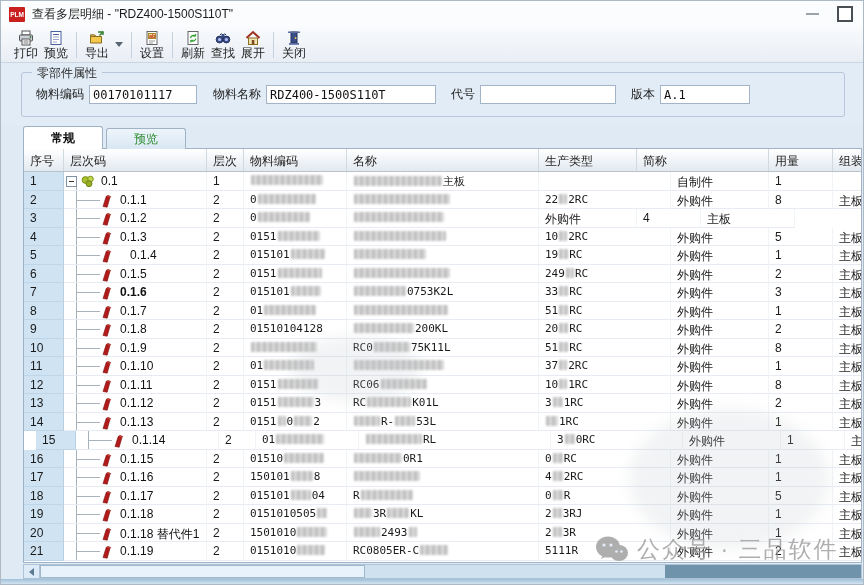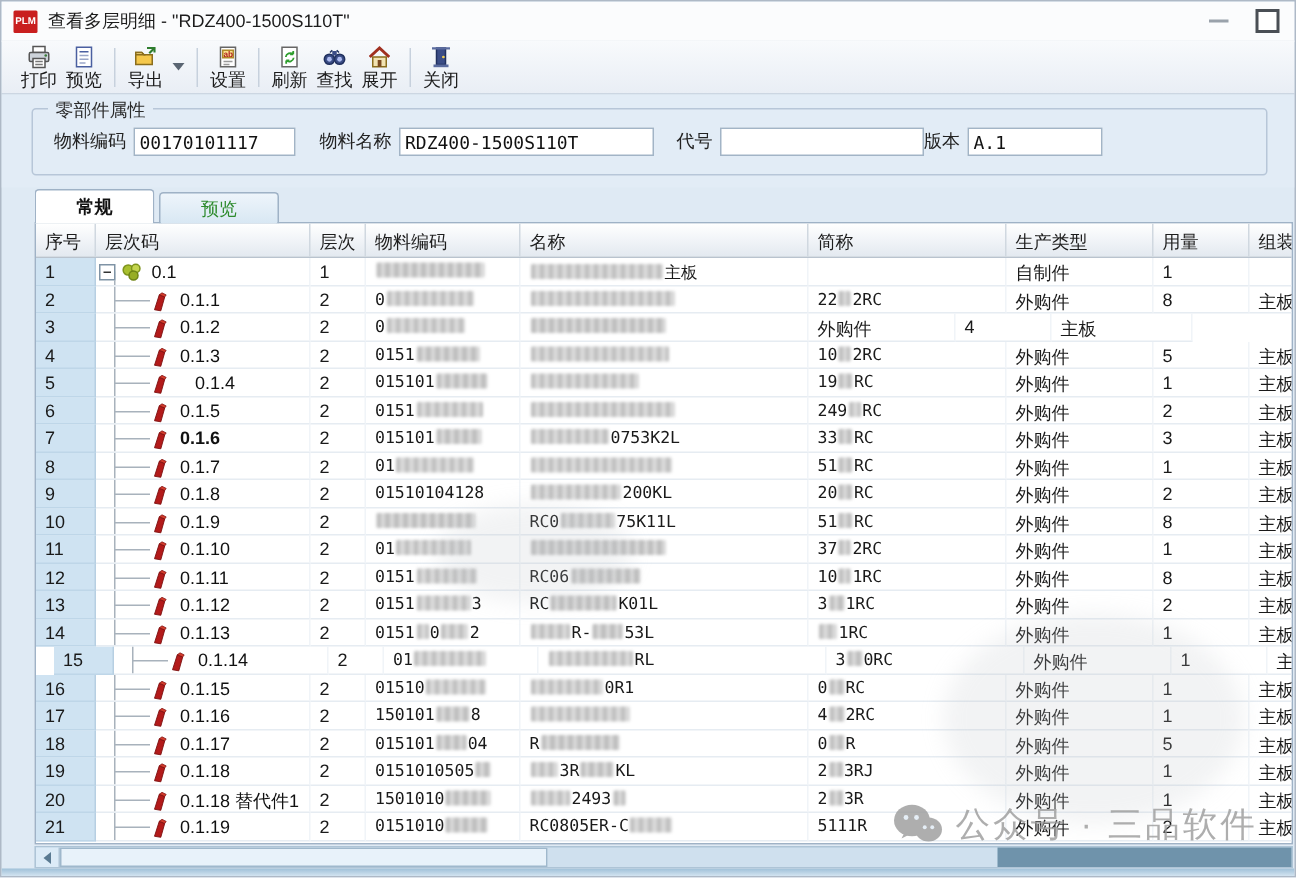"版本" .f3 { margin-left: none -> 15px }
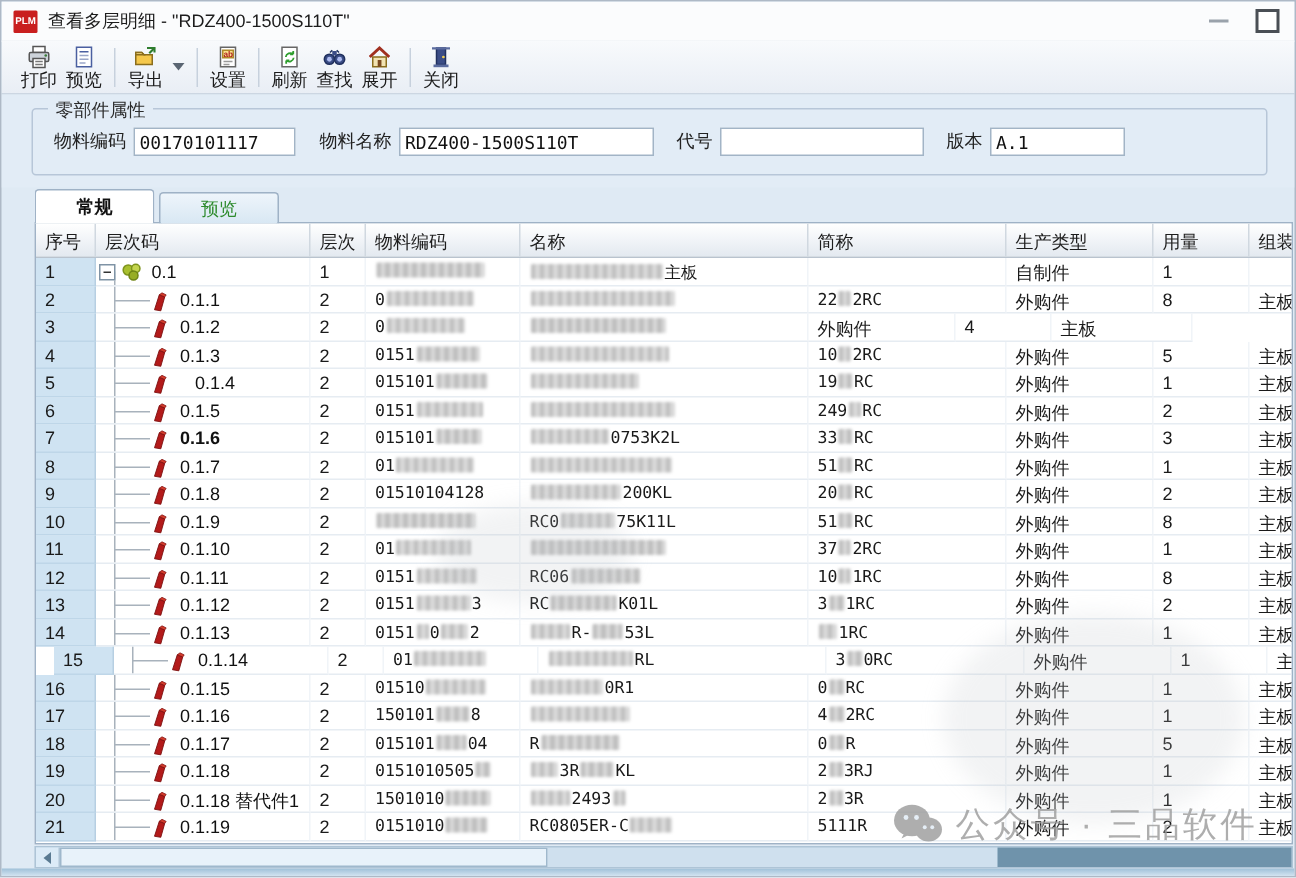"简称" div.th { order: before "生产类型" -> after "生产类型" }
